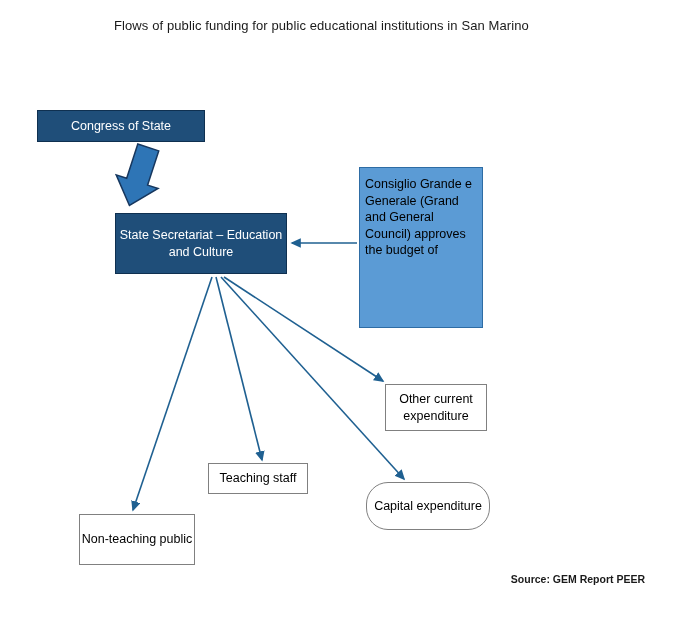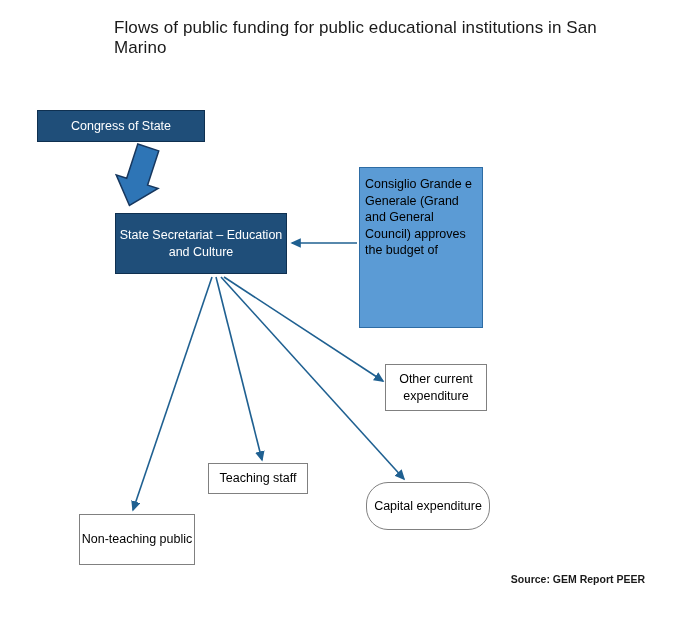"Flows of public funding for" .title { font-size: 17px -> 13px }
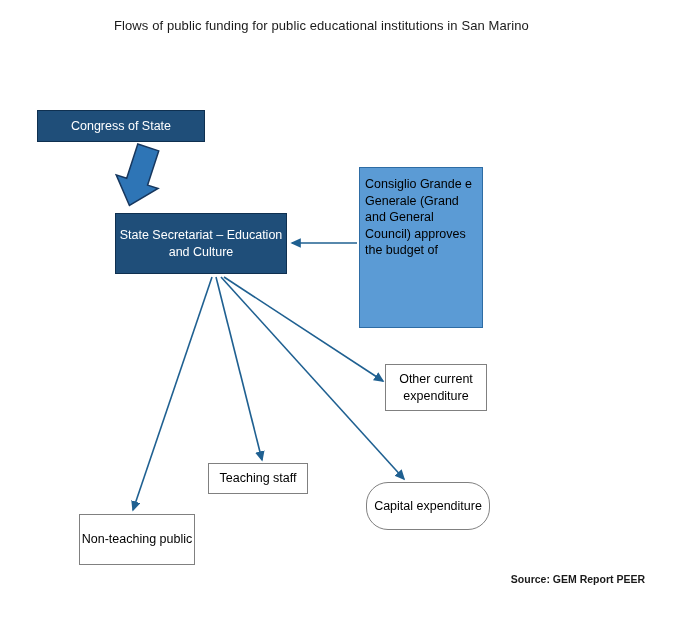"Other current expenditure" #node-other-current-expenditure { top: 364px -> 384px }
